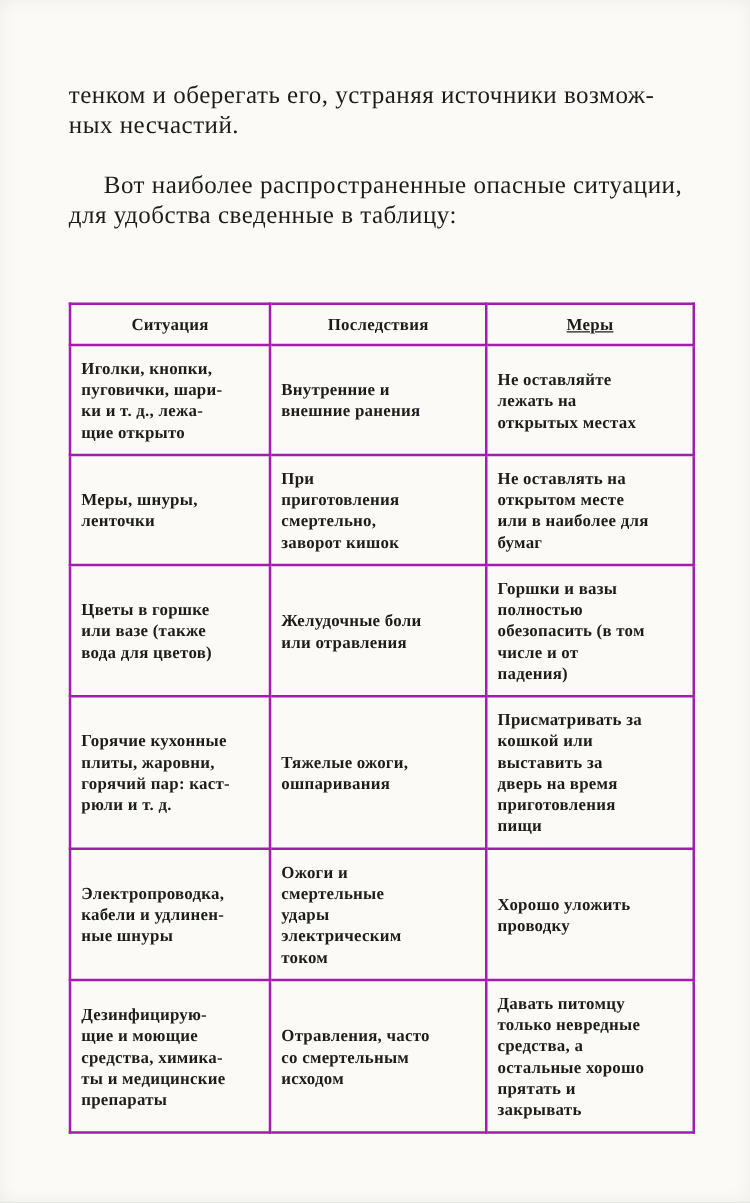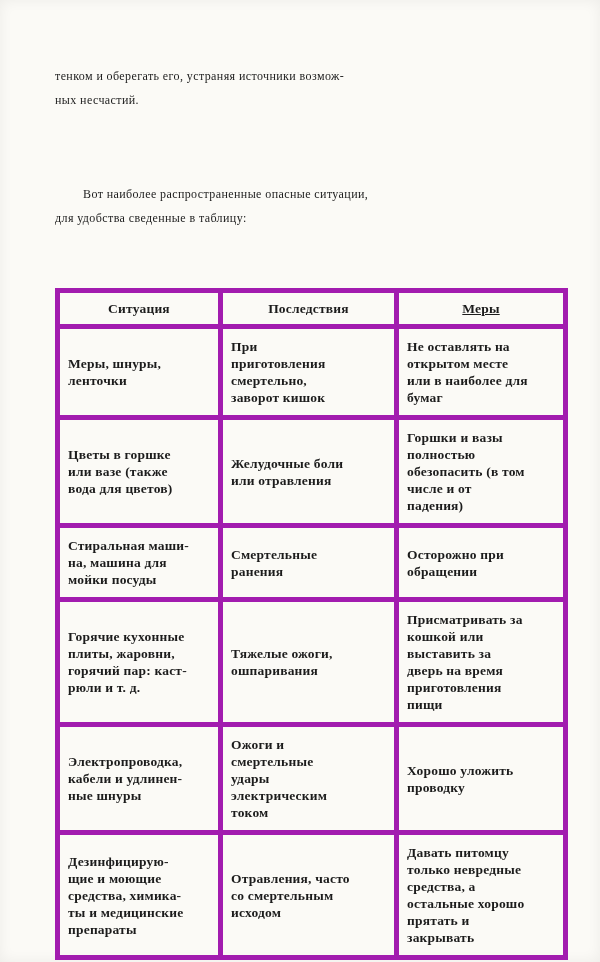"тенком и оберегать его, устраняя" .body-text { font-size: 12px -> 20px }
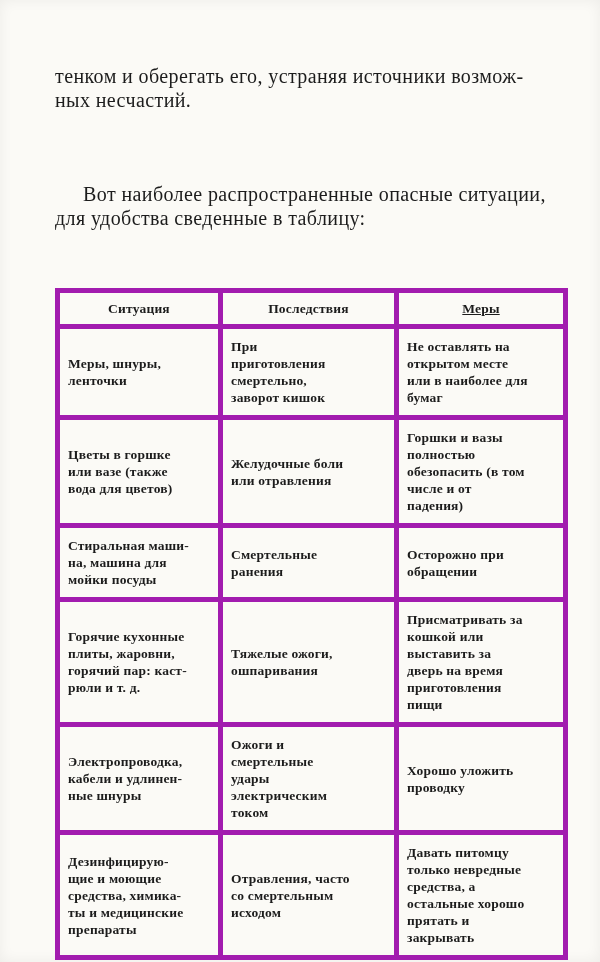"Вот наиболее распространенные опасные" .para-indent { margin-top: 46px -> none }
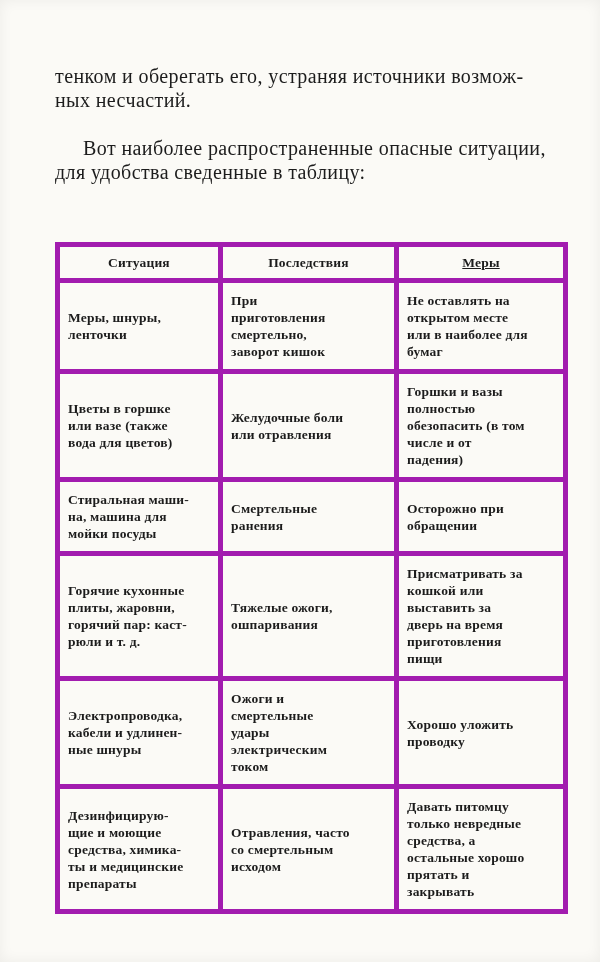"Ситуация" .hazard-table th, .hazard-table td { border: 5px solid #a21caf -> 2px solid #a21caf }
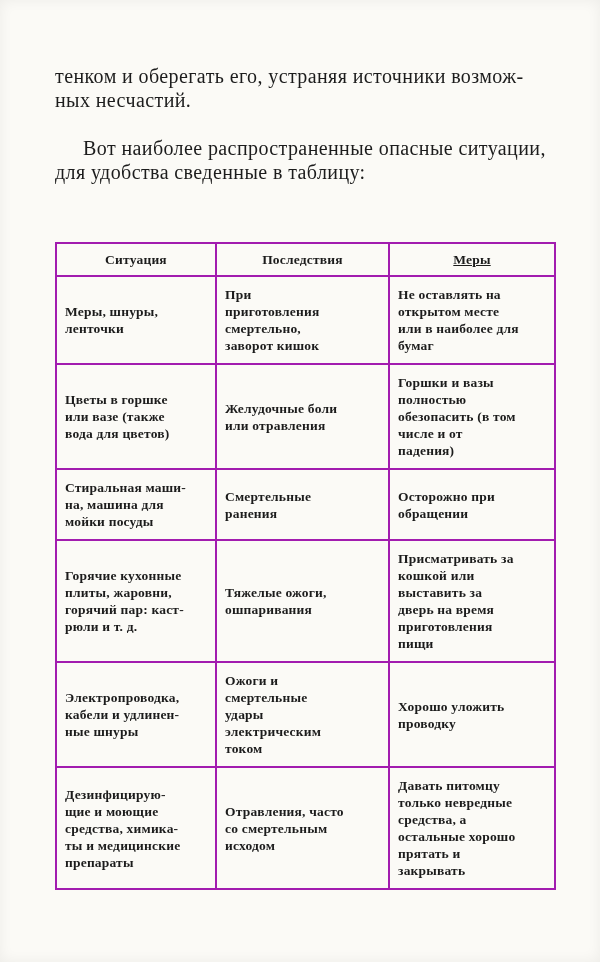"Иголки, кнопки," tr { html: none -> <tr> <td>Иголки, кнопки, пуговички, шари- ки и т. д., лежа- щие открыто</td> <td>Внутренние и внешние ранения</td> <td>Не оставляйте лежать на открытых местах</td> </tr> }
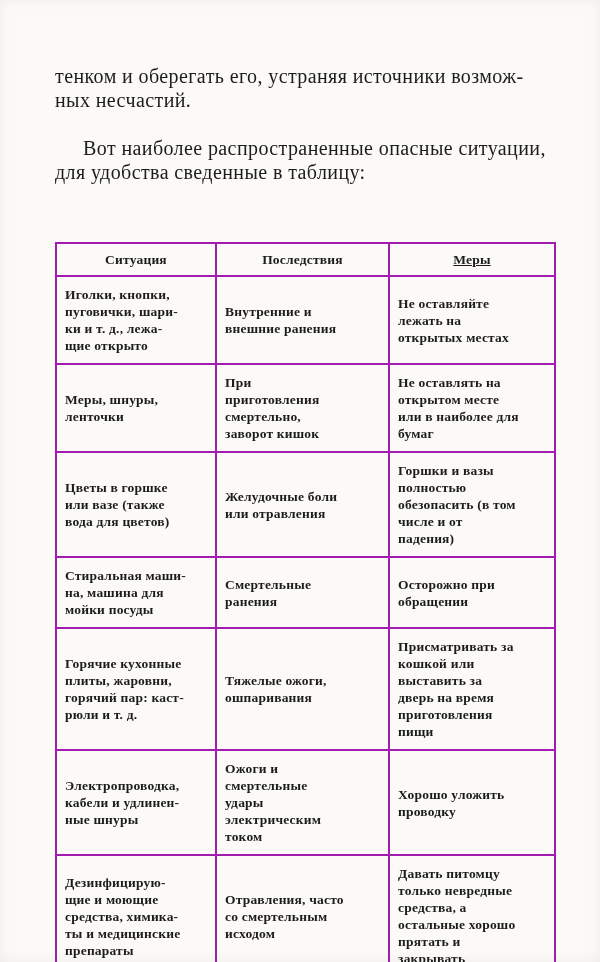"Стиральная маши-" tr { html: <tr> <td>Стиральная маши- на, машина для мойки посуды</td> <td>Смертельные ранения</td> <td>Осторожно при обращении</td> </tr> -> none }
